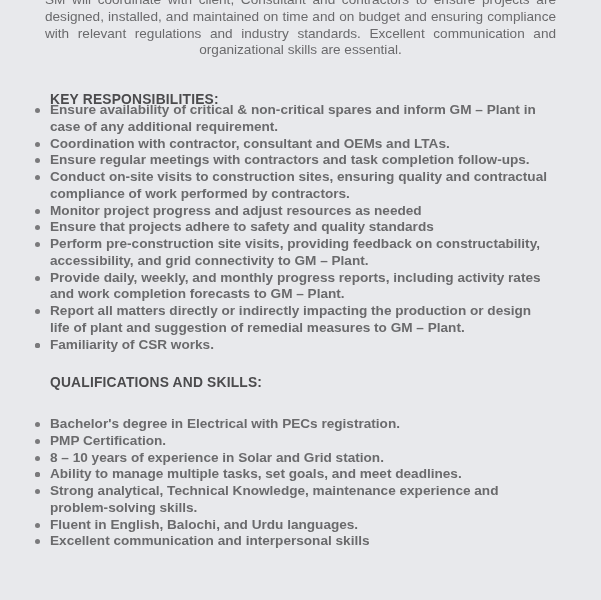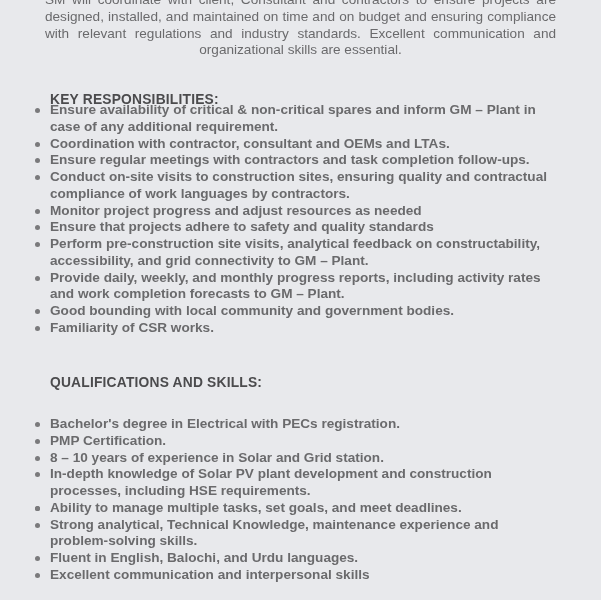"Conduct on-site visits to construction" span { text: languages -> performed }
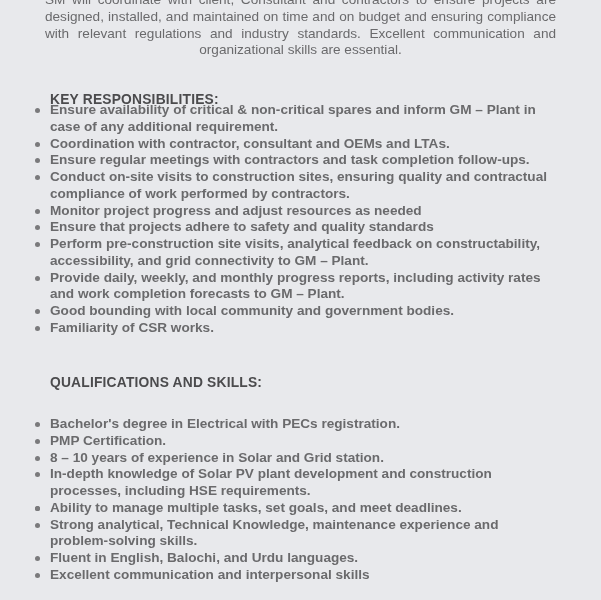"Perform pre-construction site visits," span { text: analytical -> providing }
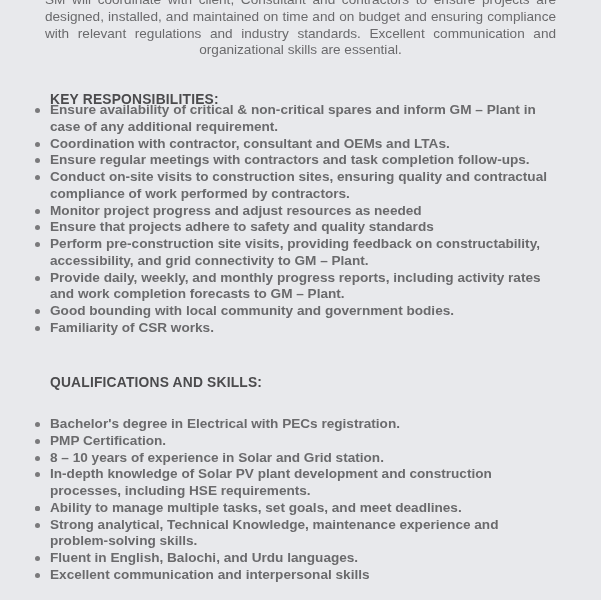"Report all matters directly or" li { html: none -> <li><span></span><span>Report all matters directly or indirectly impacting the production or design life of plant and suggestion of remedial measures to GM – Plant.</span></li> }
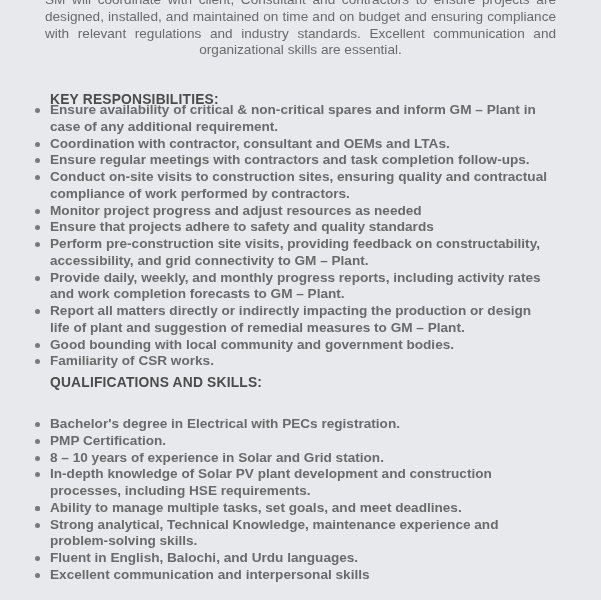"Good bounding with local community" span { html: <span>Good bounding with local community and government bodies.</span> -> none }
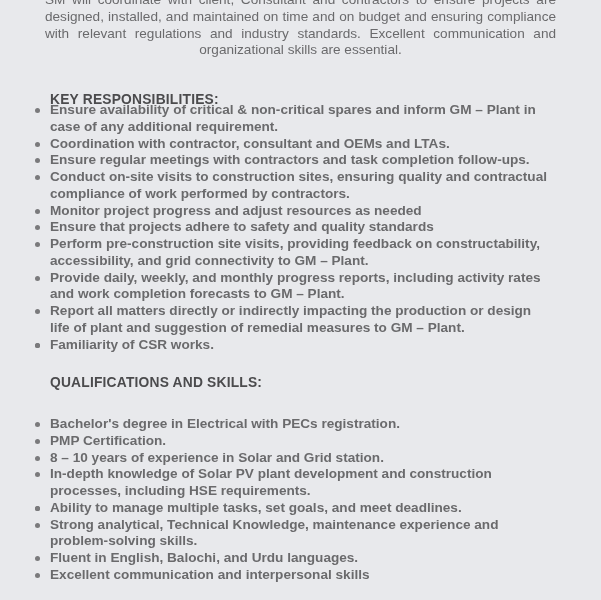"In-depth knowledge of Solar PV" li { html: <li><span></span><span>In-depth knowledge of Solar PV plant development and construction processes, including HSE requirements.</span></li> -> none }
